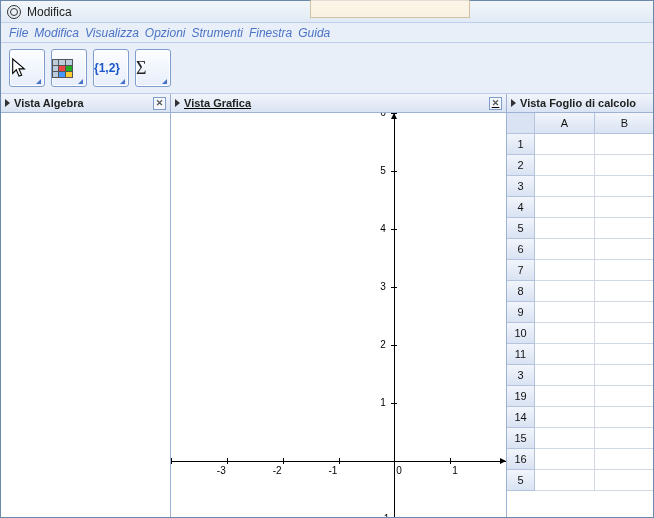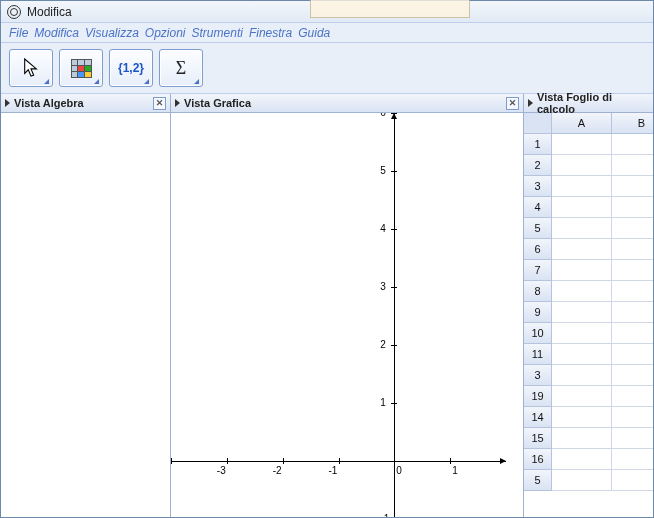"{1,2}" .tbtn { justify-content: center -> flex-start; width: 44px -> 36px }
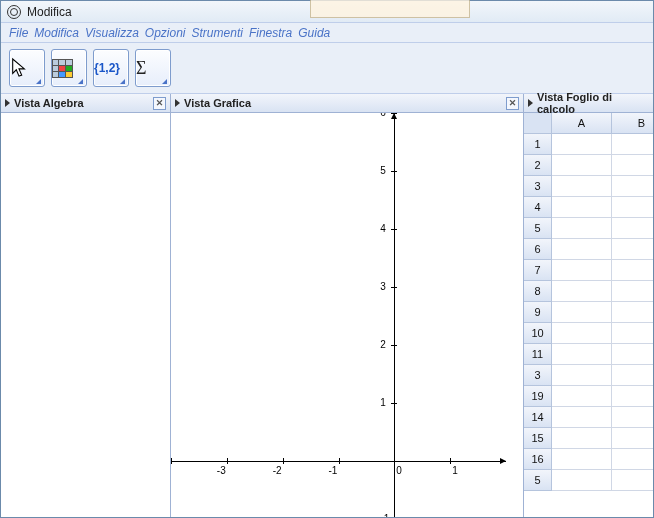"Vista Grafica" #grafica { text-decoration: none -> underline }
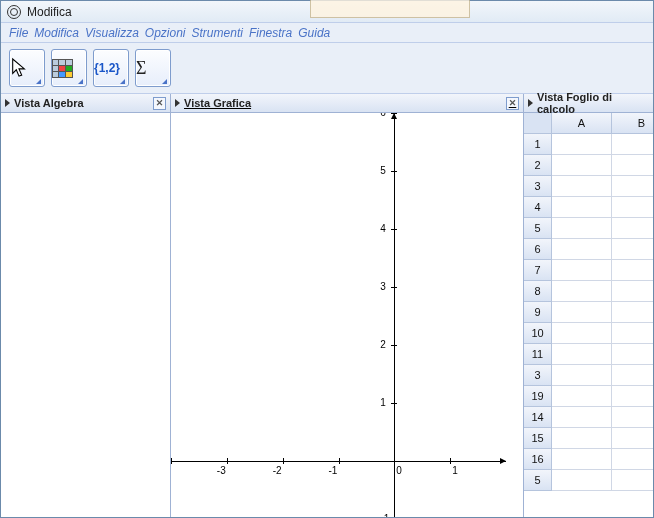"Vista Foglio di calcolo" #foglio { width: 129px -> 146px }
